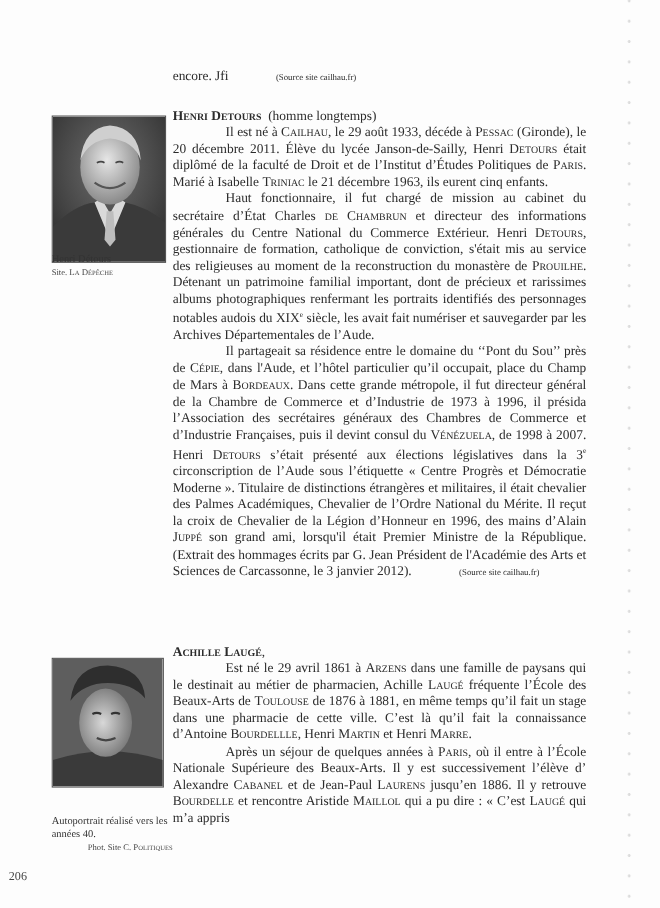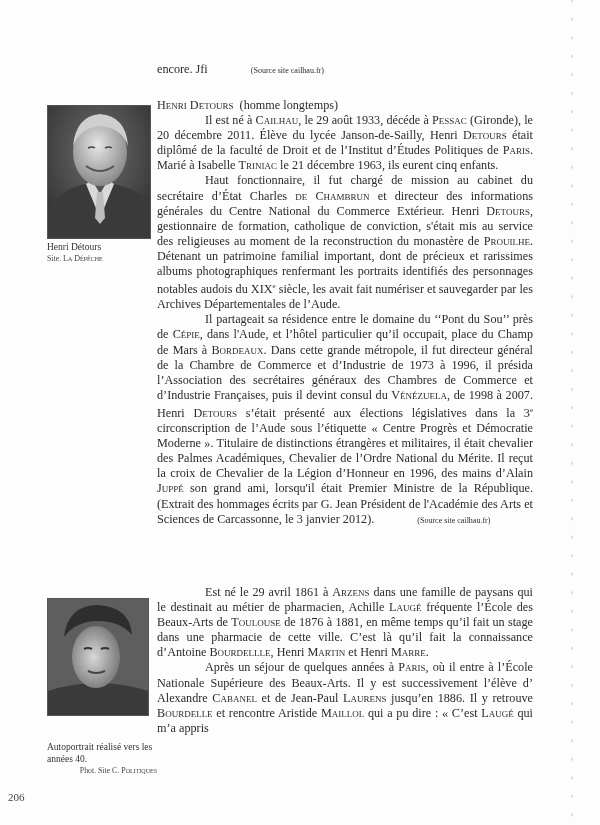"Henri Detours" .title { font-weight: normal -> bold }
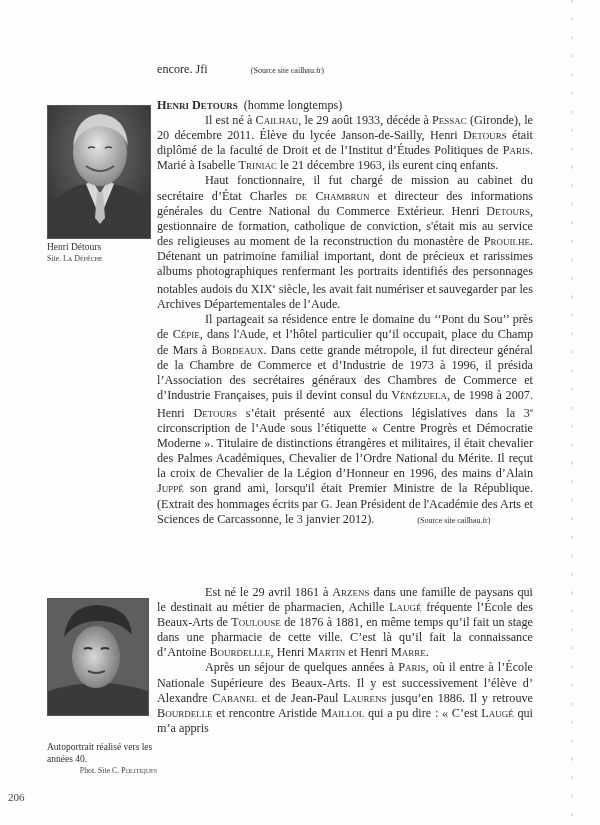"Henri Détours" div.caption { top: 241px -> 230px }
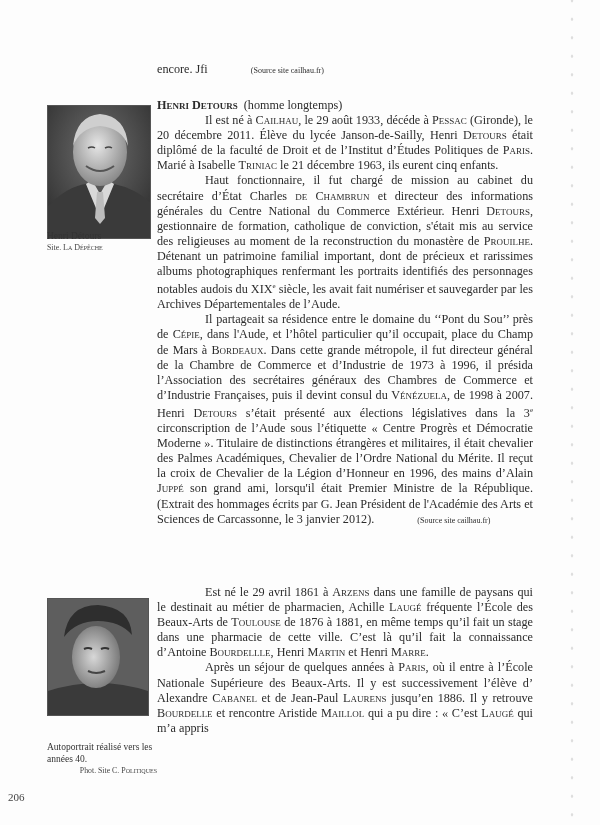"Achille Laugé," p { html: none -> <p> <span>Achille Laugé</span><span>,</span> </p> }
